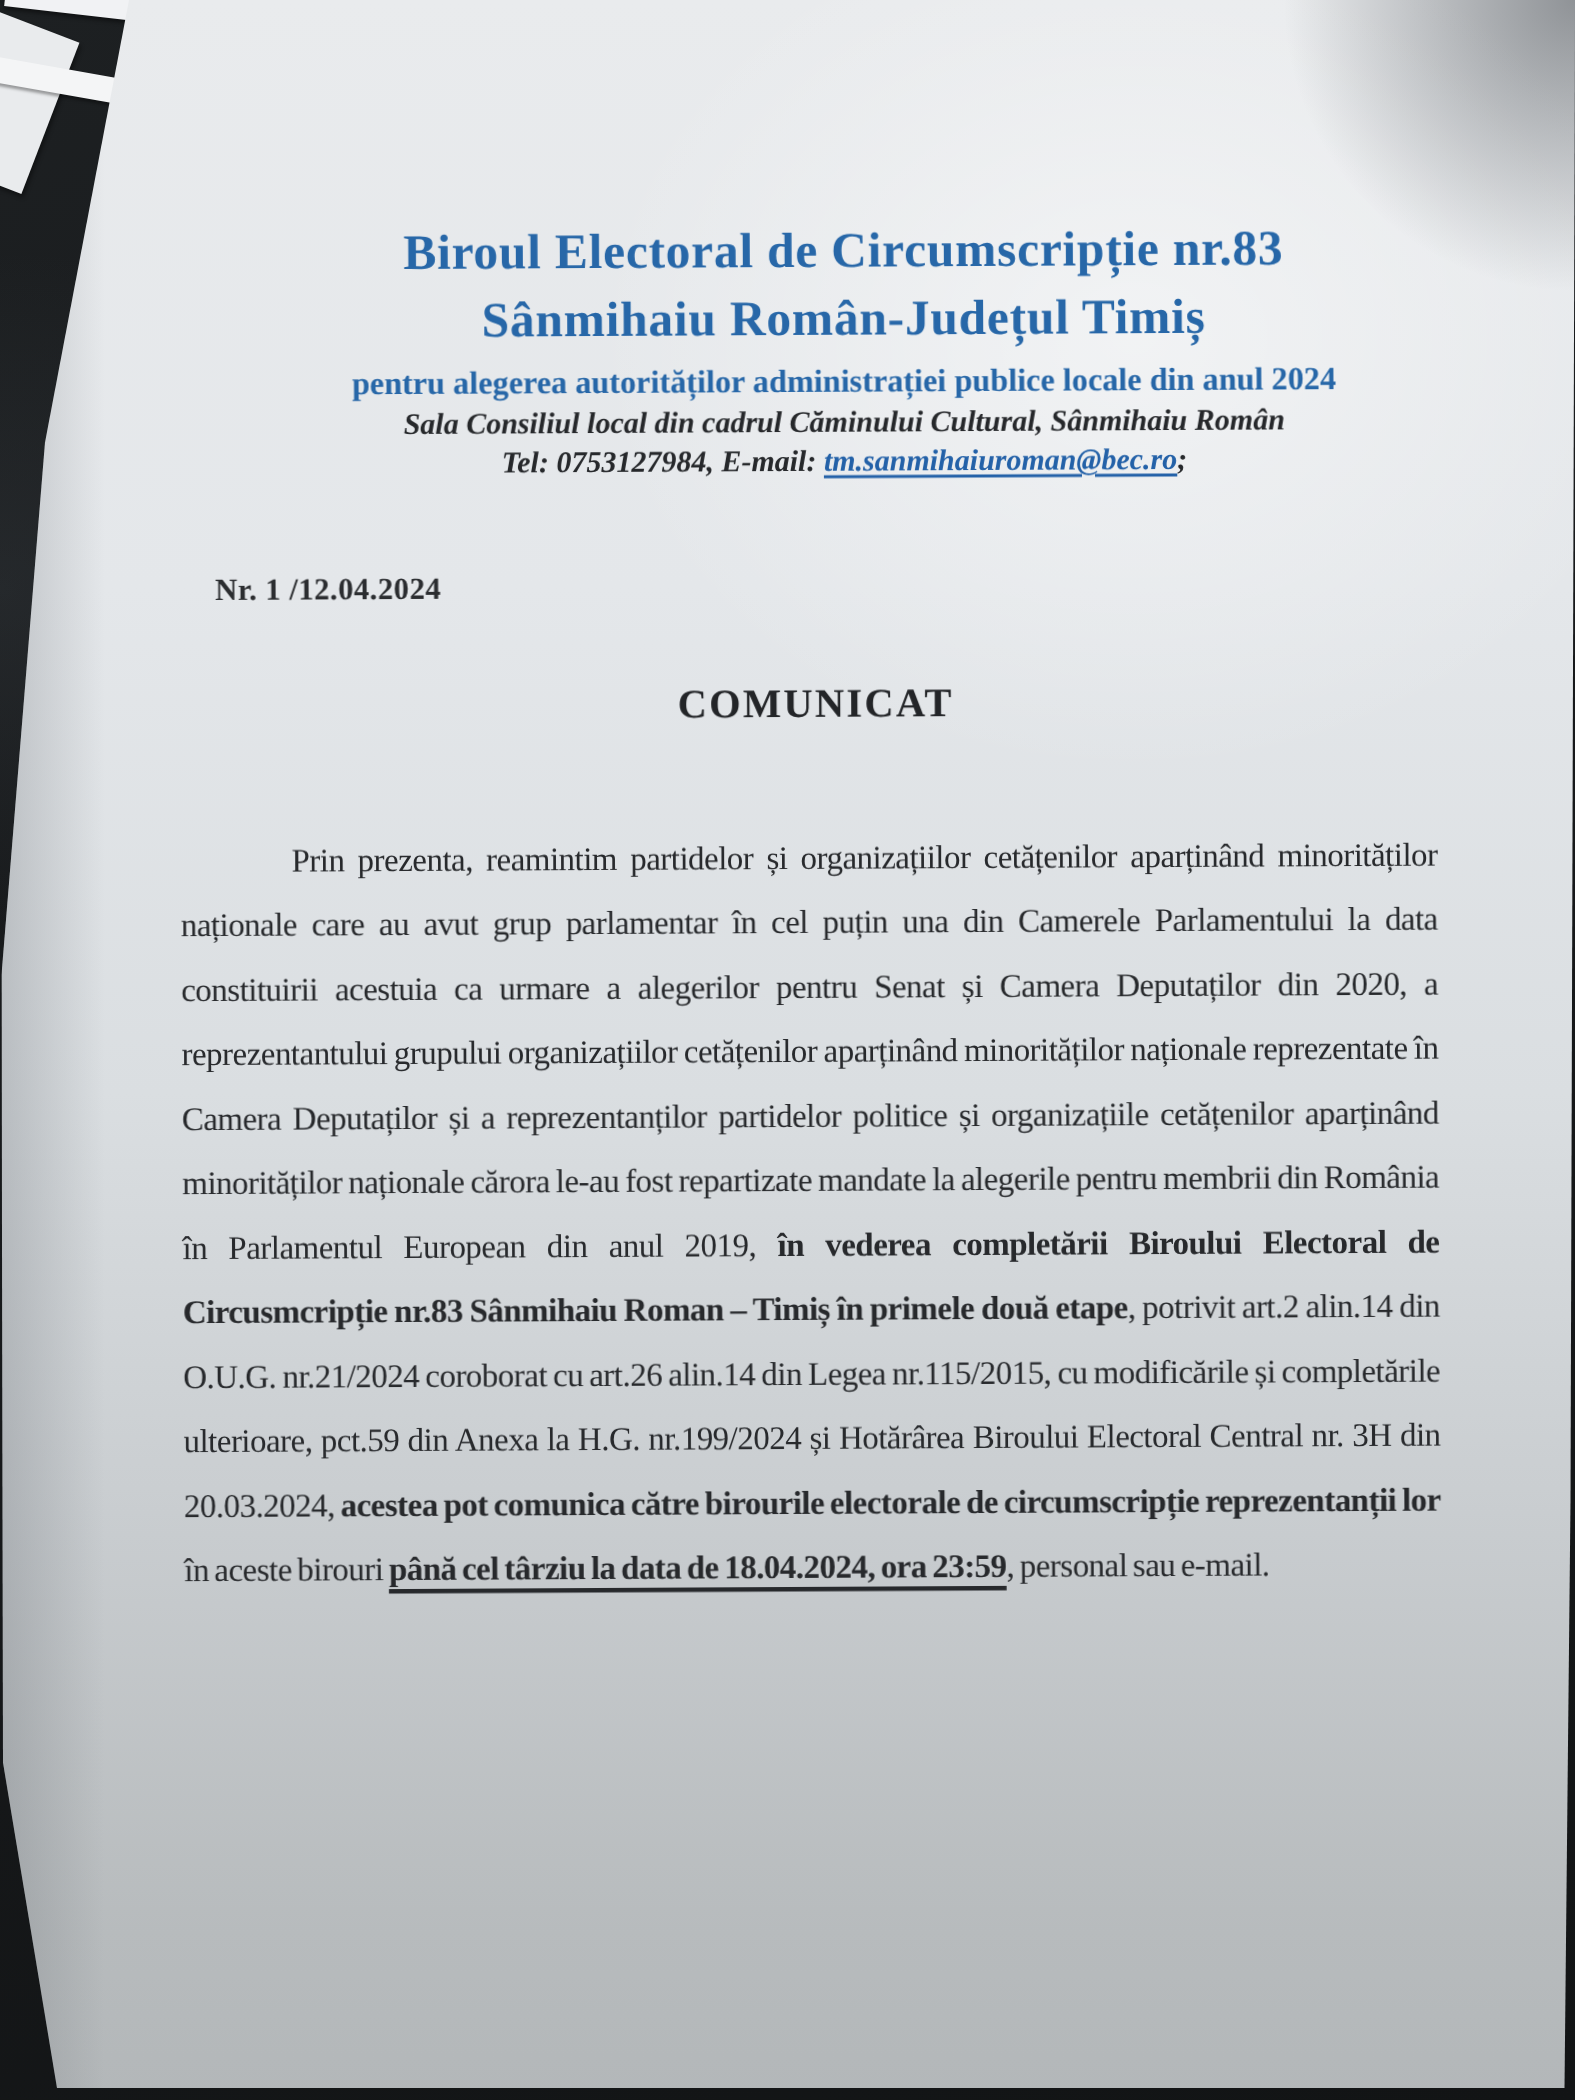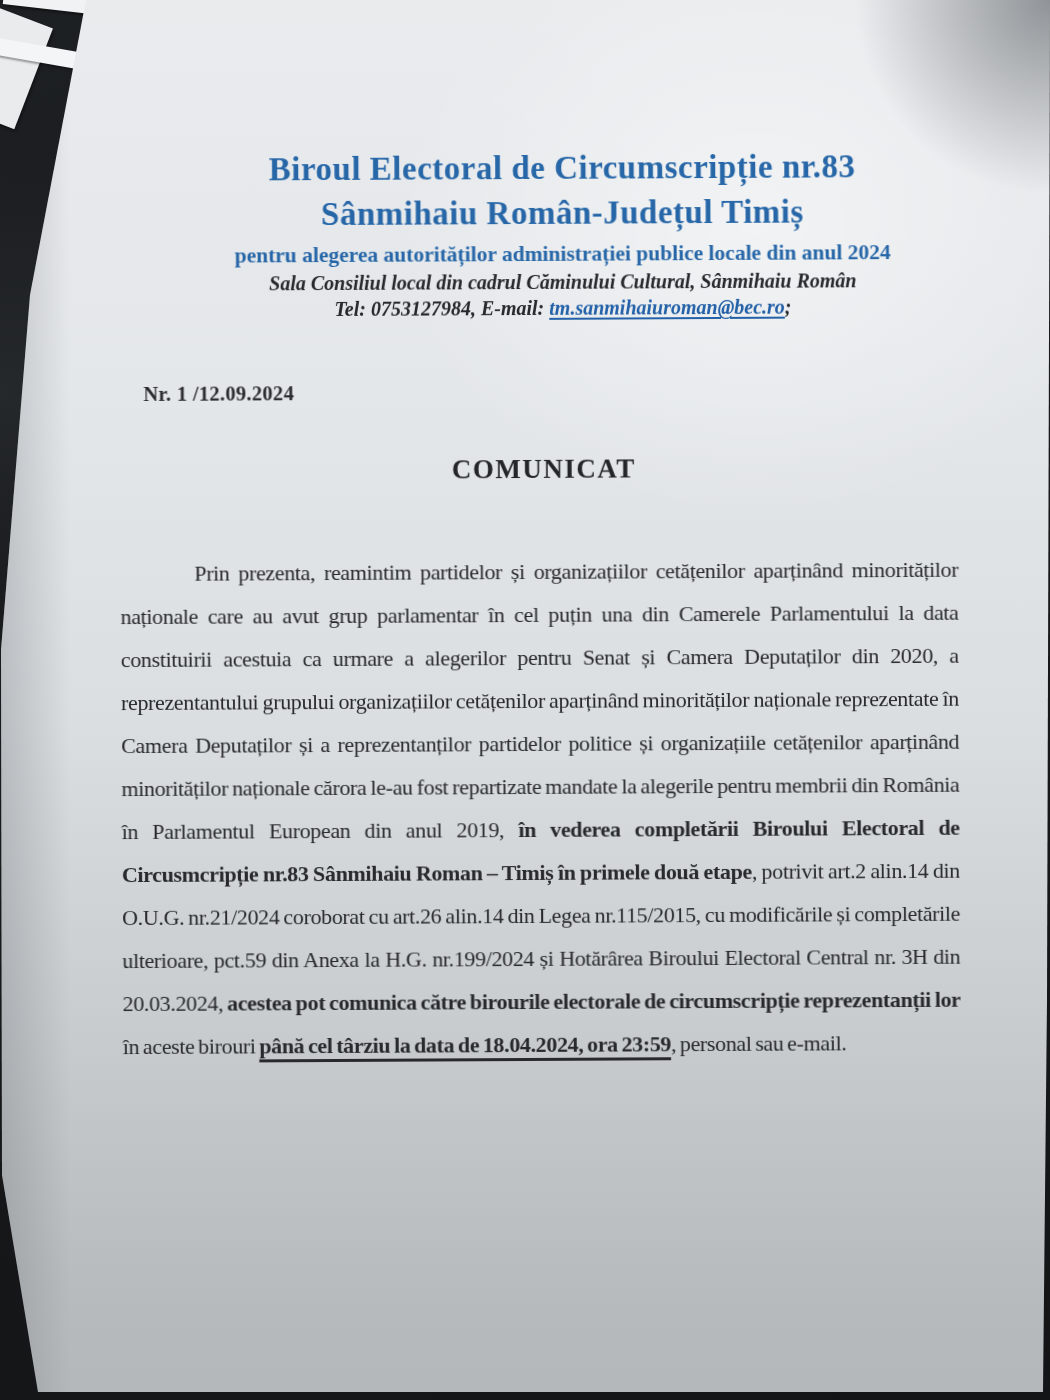"Nr. 1 /12.09.2024" div.refnum { text: /12.09.2024 -> /12.04.2024 }
